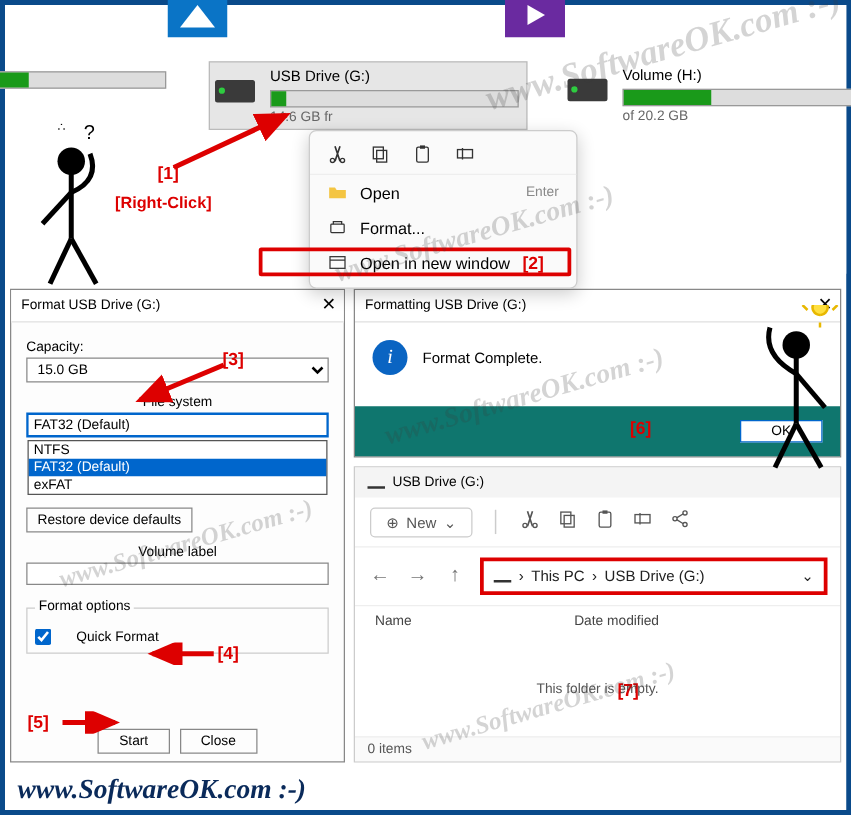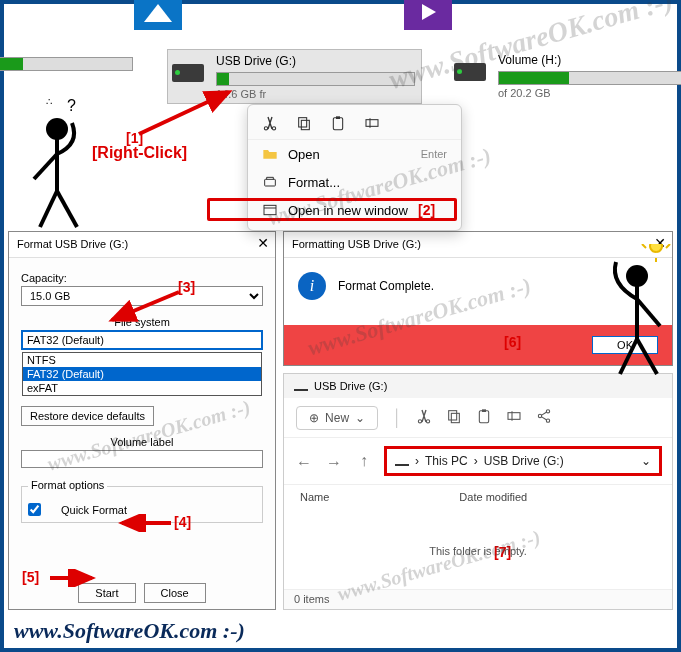"[Right-Click]" div.marker { font-size: 16px -> 13px; top: 140px -> 150px }
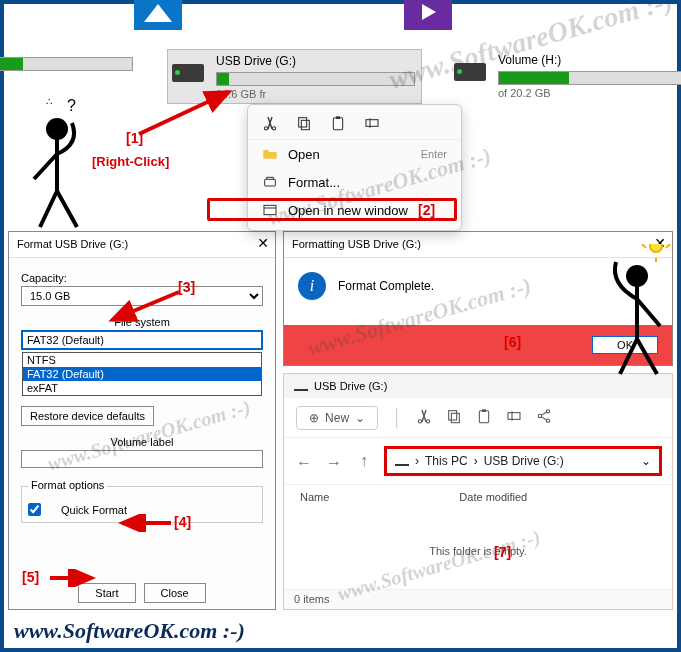"OK" .ok-bar { background: #ef4444 -> #0f766e }
